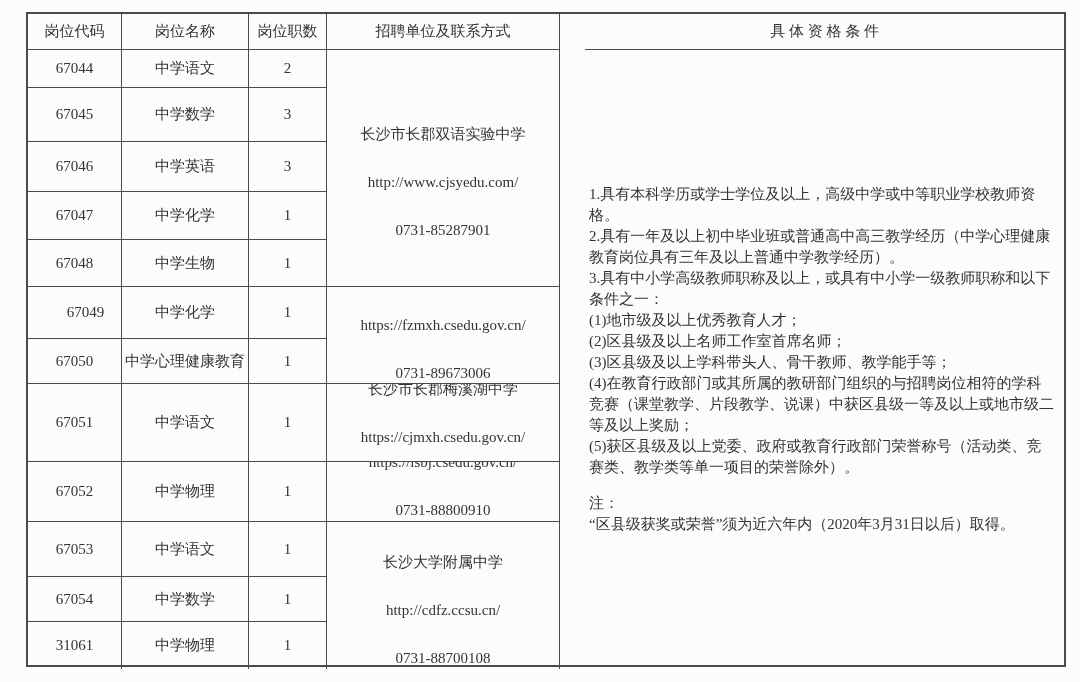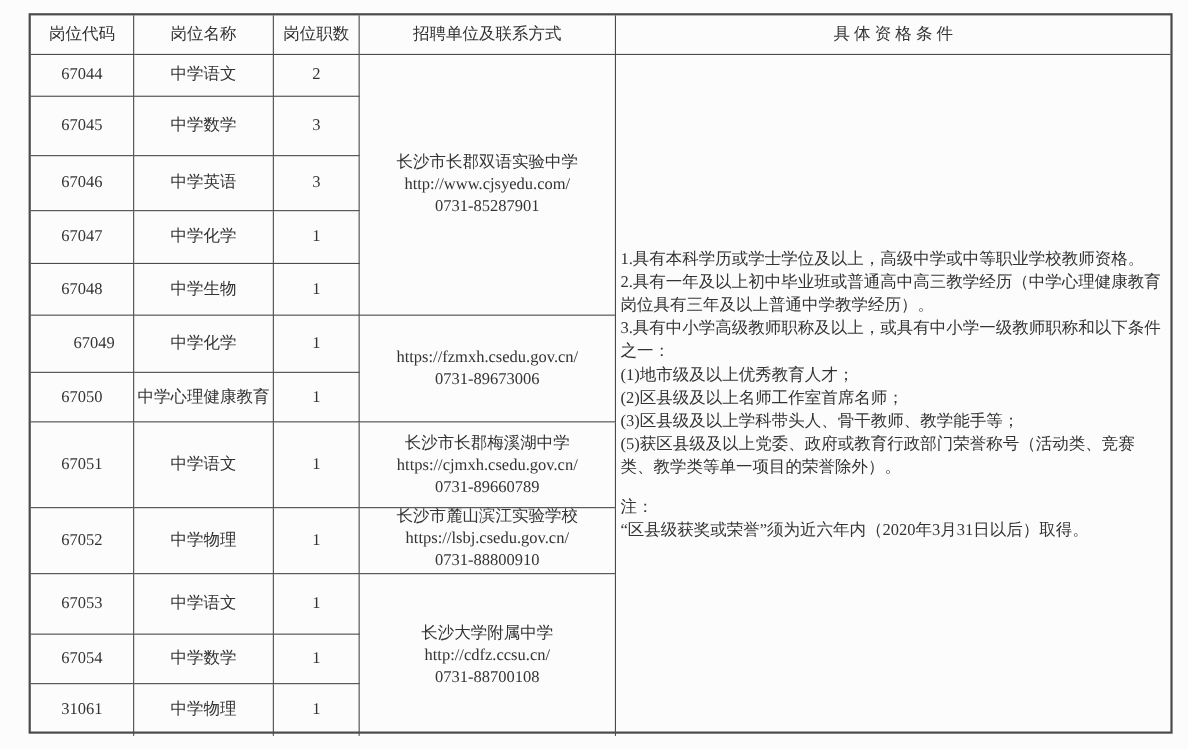"具 体 资 格 条" .no-r { margin-left: none -> 25px }
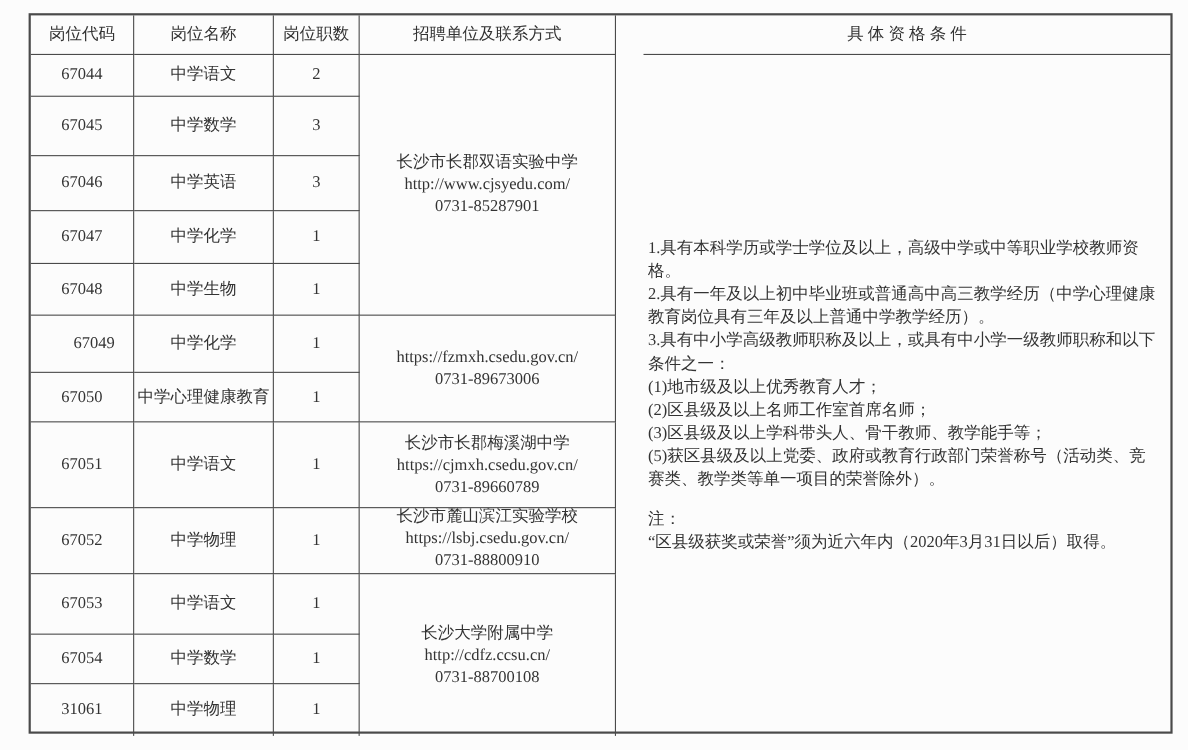"长沙市长郡双语实验中学" .unit .u-line { margin-top: none -> 28px }
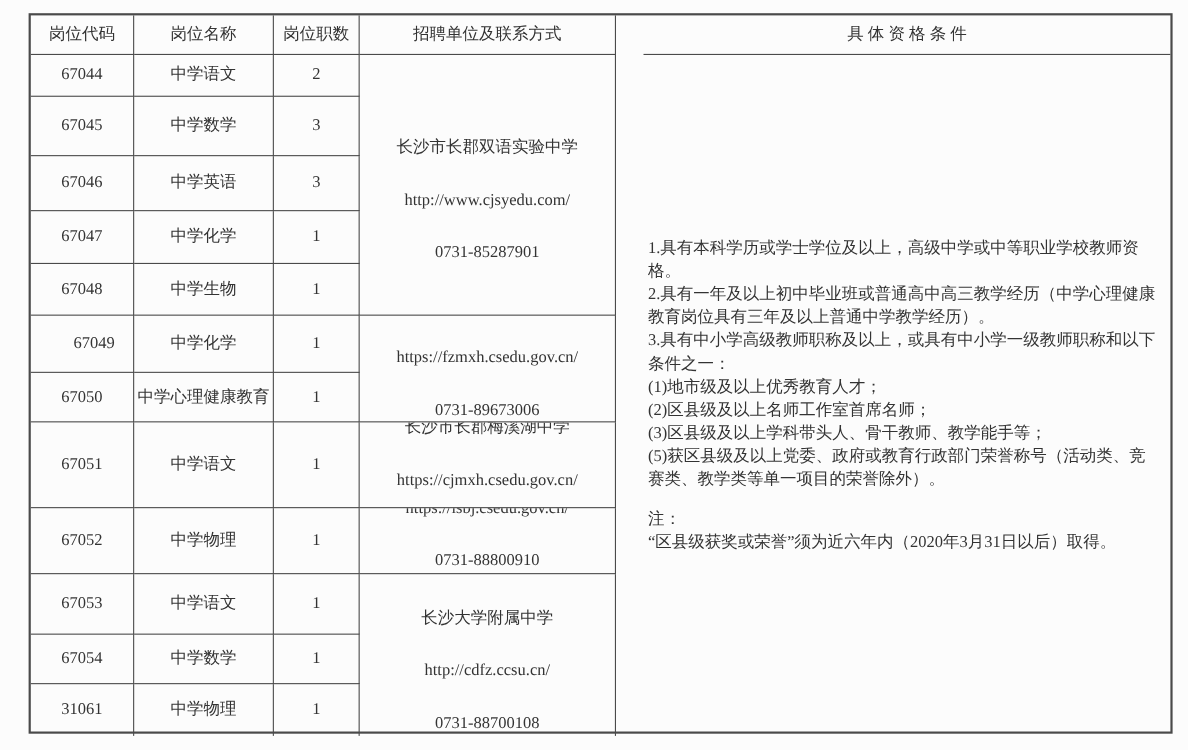"(4)在教育行政部门或其所属的教研部门组织的与招聘岗位相符的学科竞赛（课堂教学、" div.q-line { html: none -> <div>(4)在教育行政部门或其所属的教研部门组织的与招聘岗位相符的学科竞赛（课堂教学、片段教学、说课）中获区县级一等及以上或地市级二等及以上奖励；</div> }
